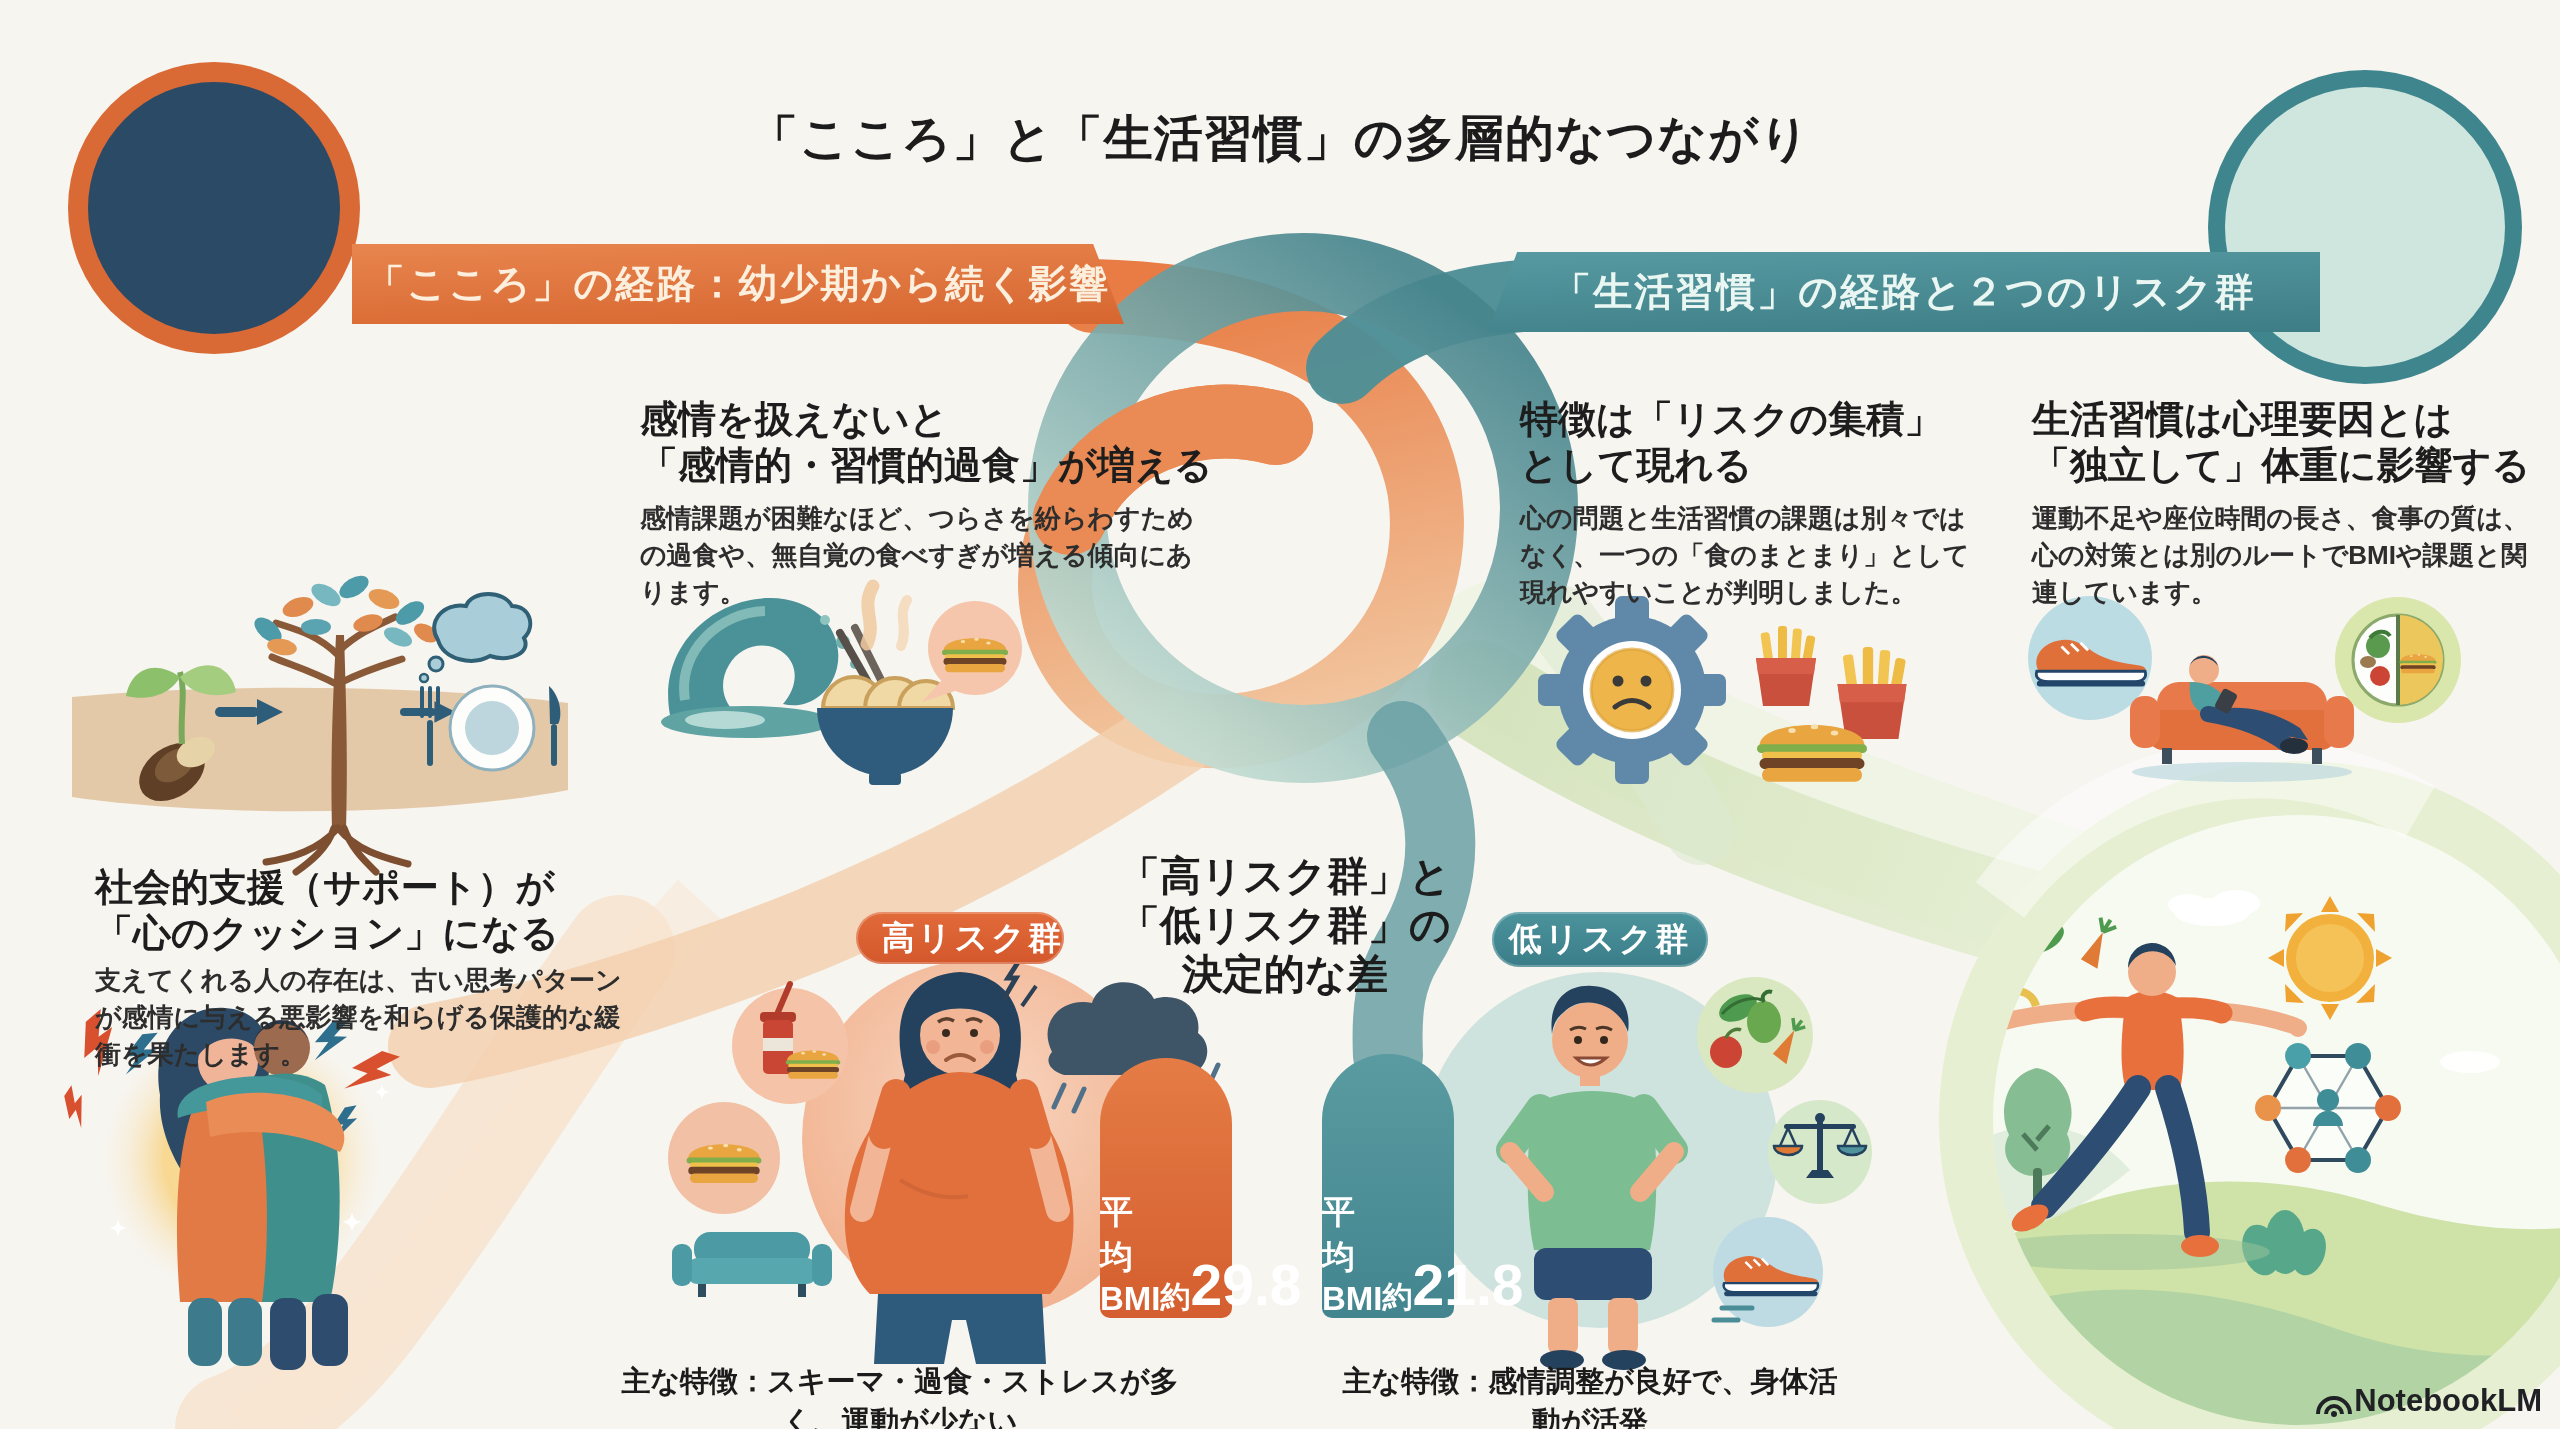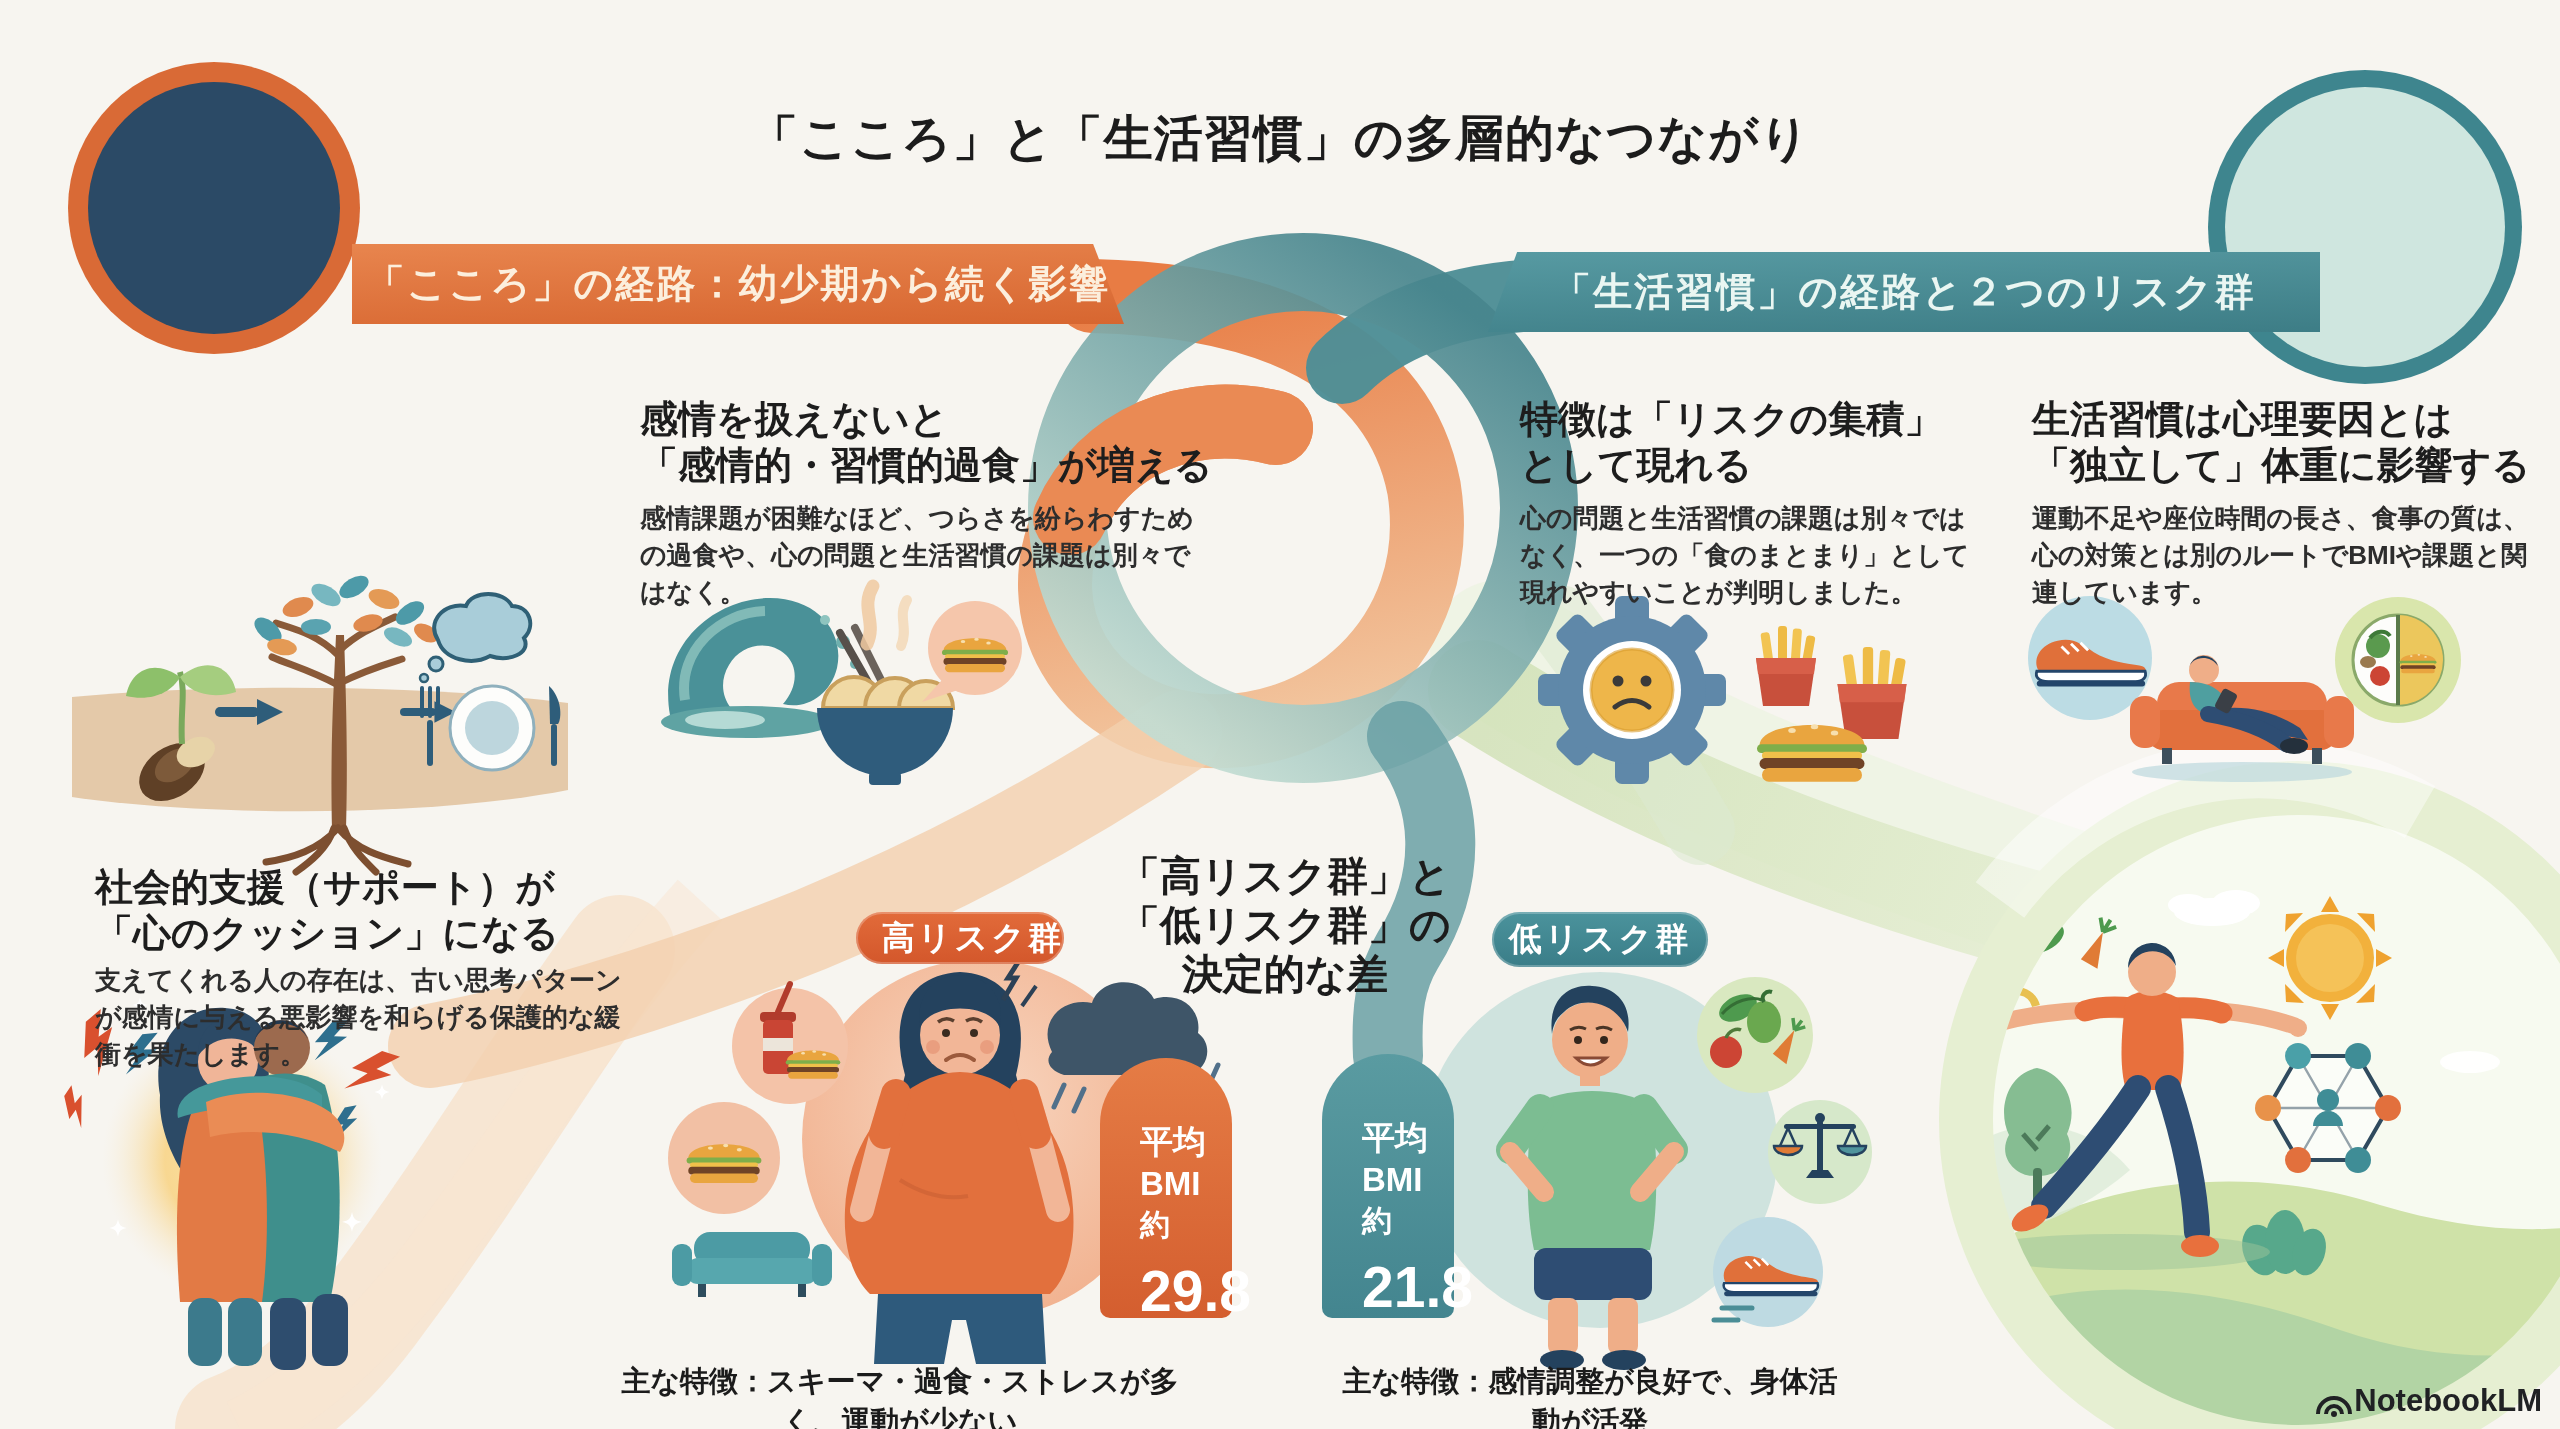"感情課題が困難なほど、つらさを紛らわすための過食や、心の問題と生活習慣の課題は別" div.b-col { text: 心の問題と生活習慣の課題は別々ではなく -> 無自覚の食べすぎが増える傾向にあります }
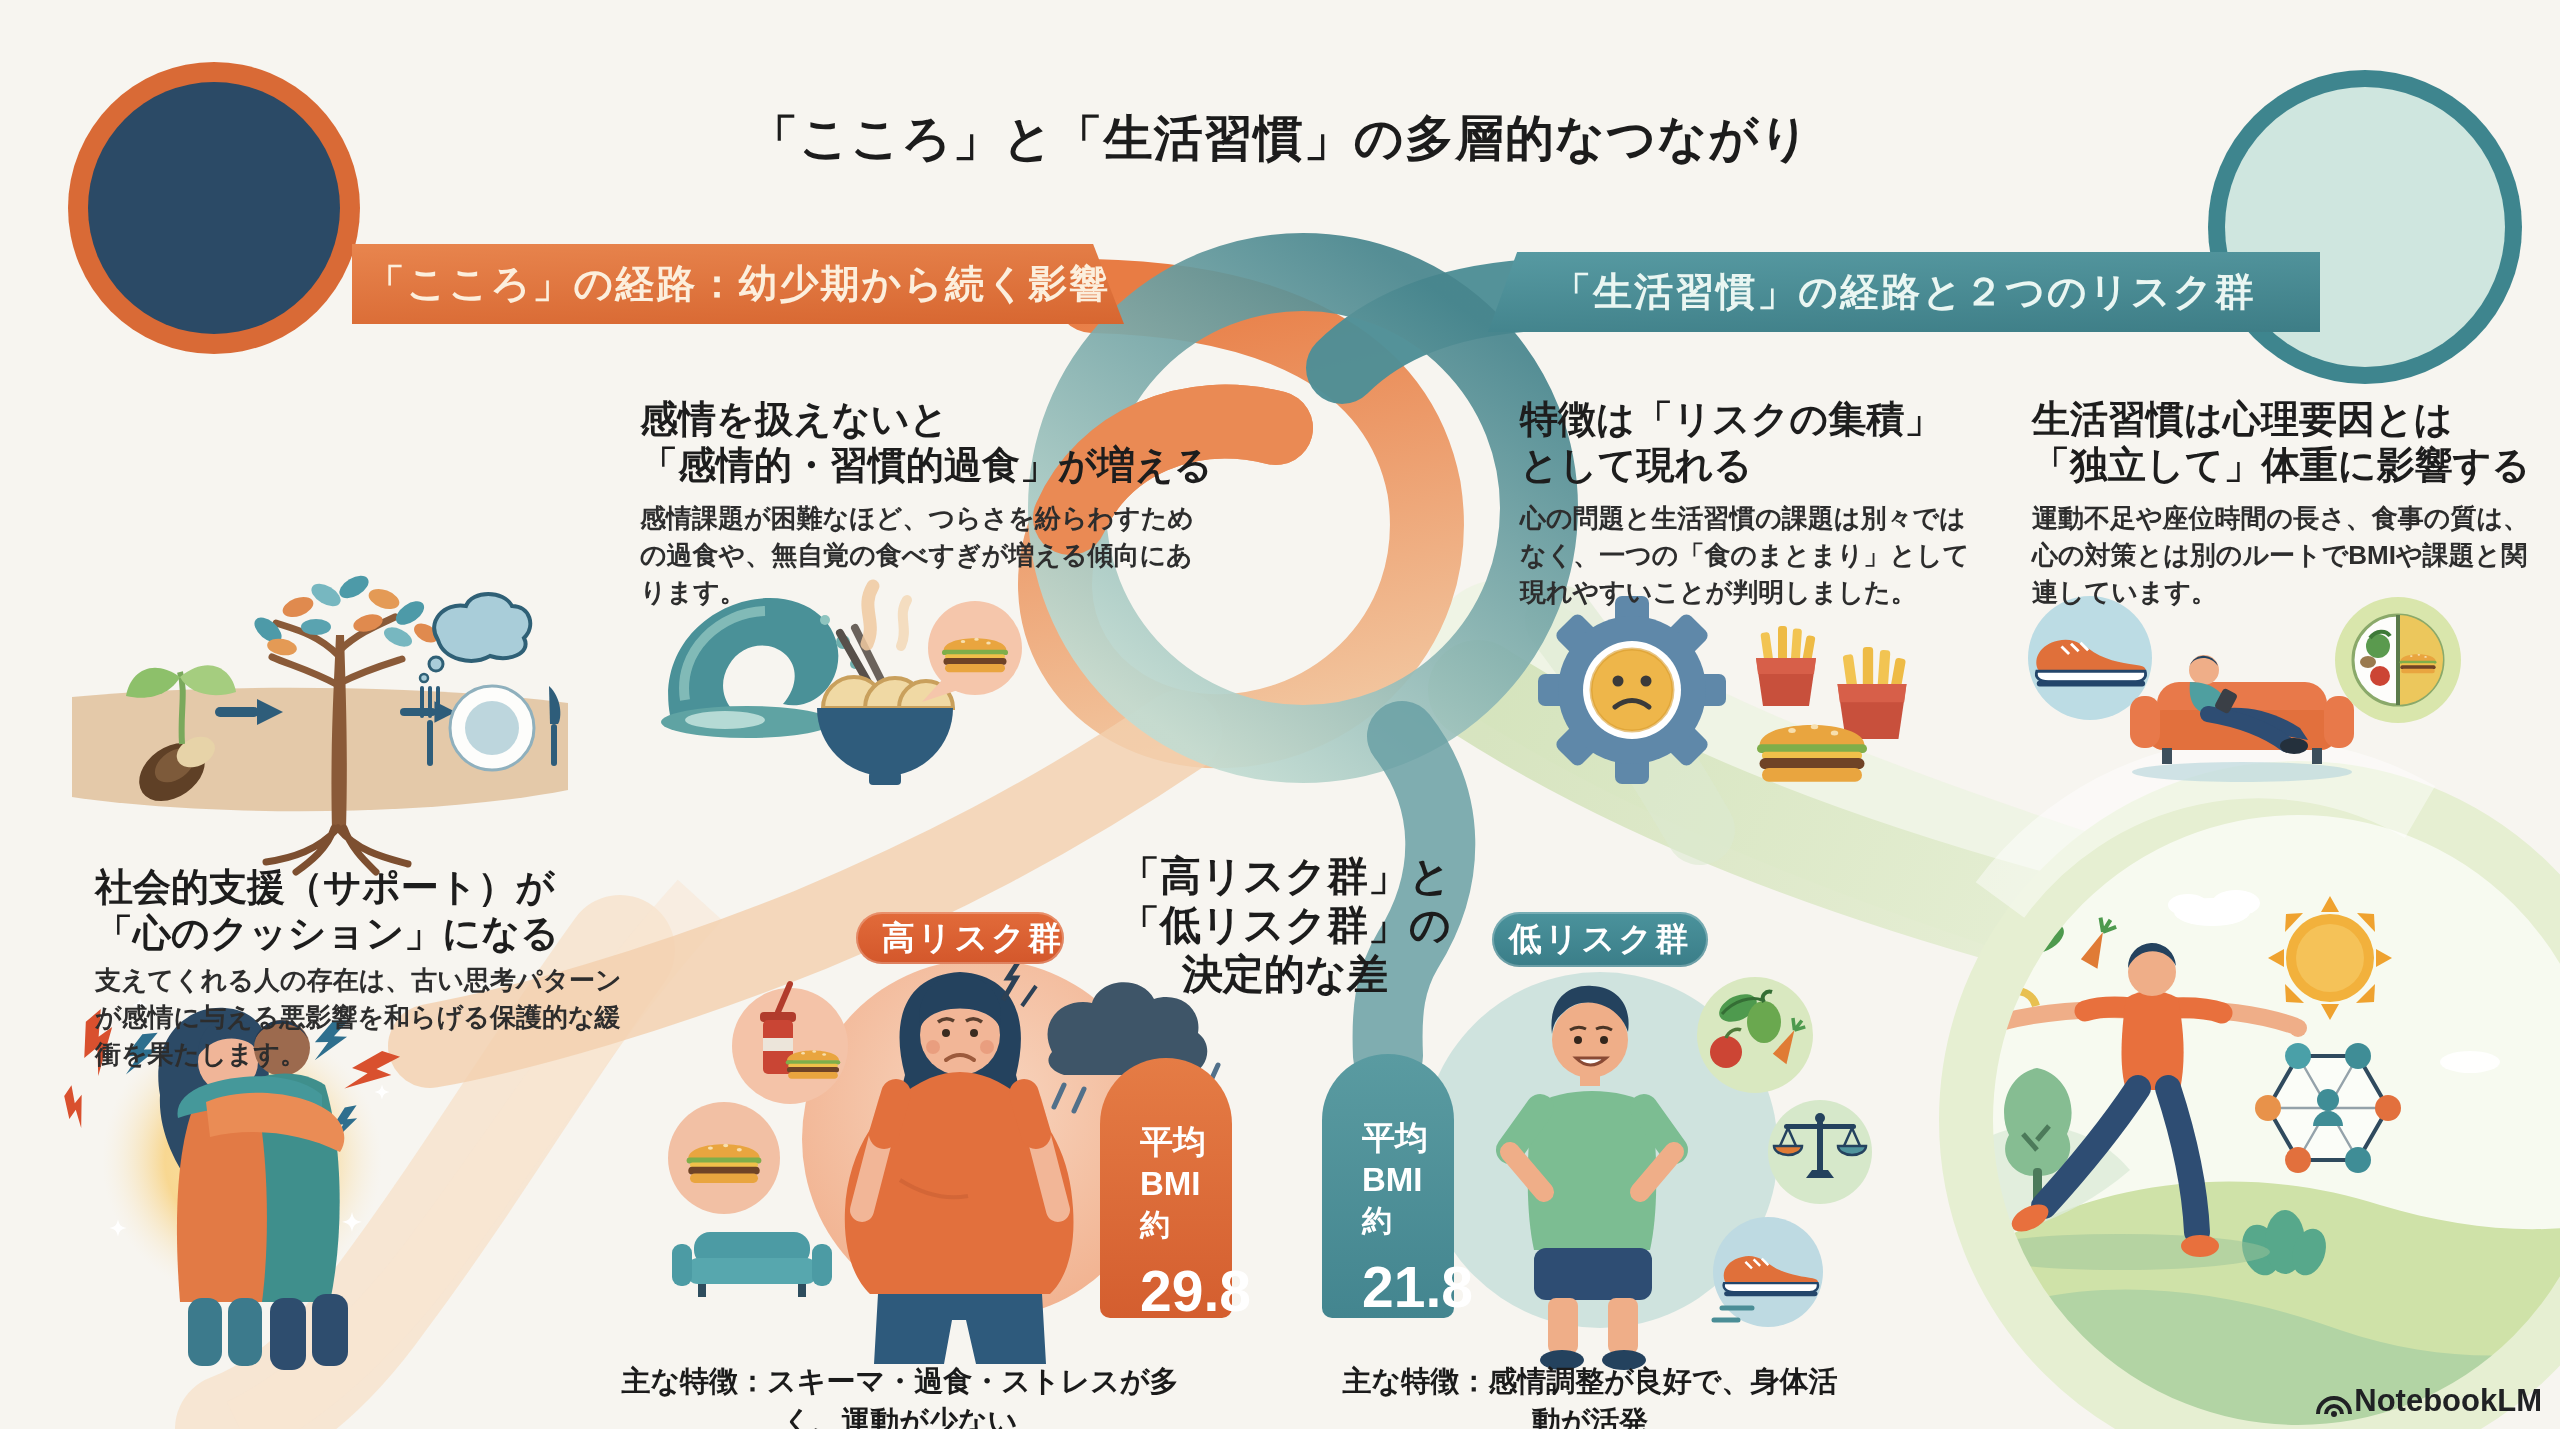"平均BMI" .bmi { align-items: flex-start -> flex-end; flex-direction: column -> row; padding-left: 40px -> none }
